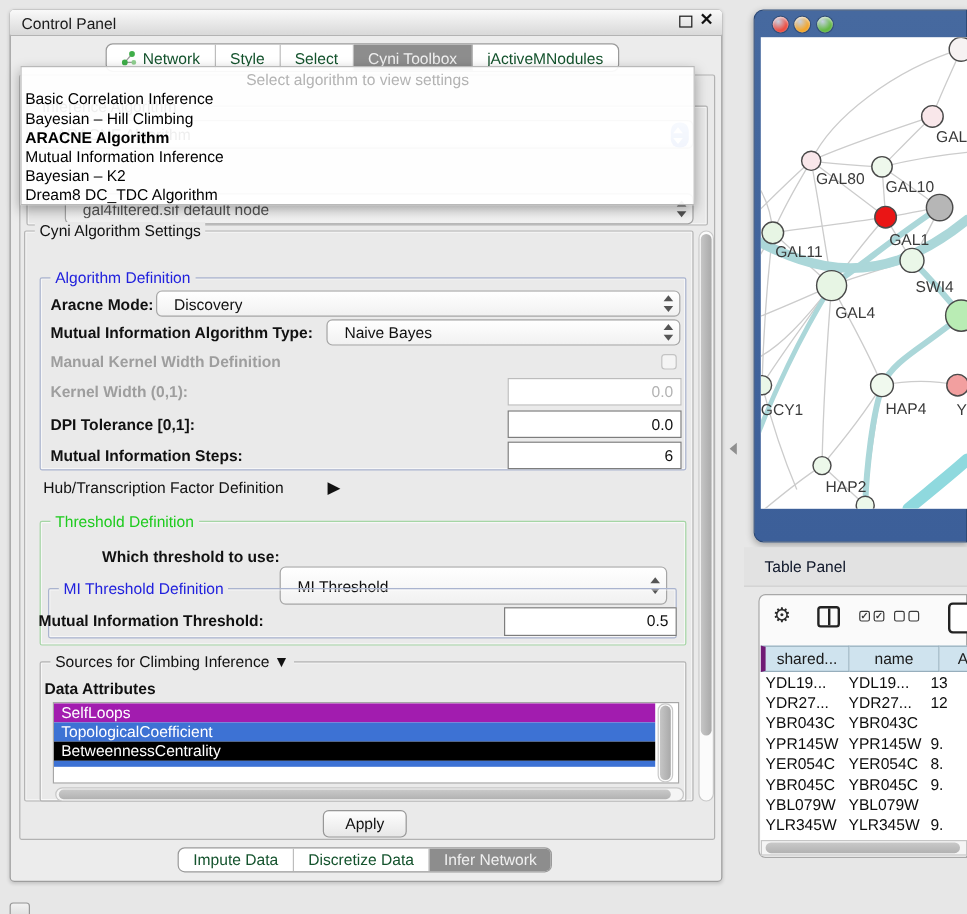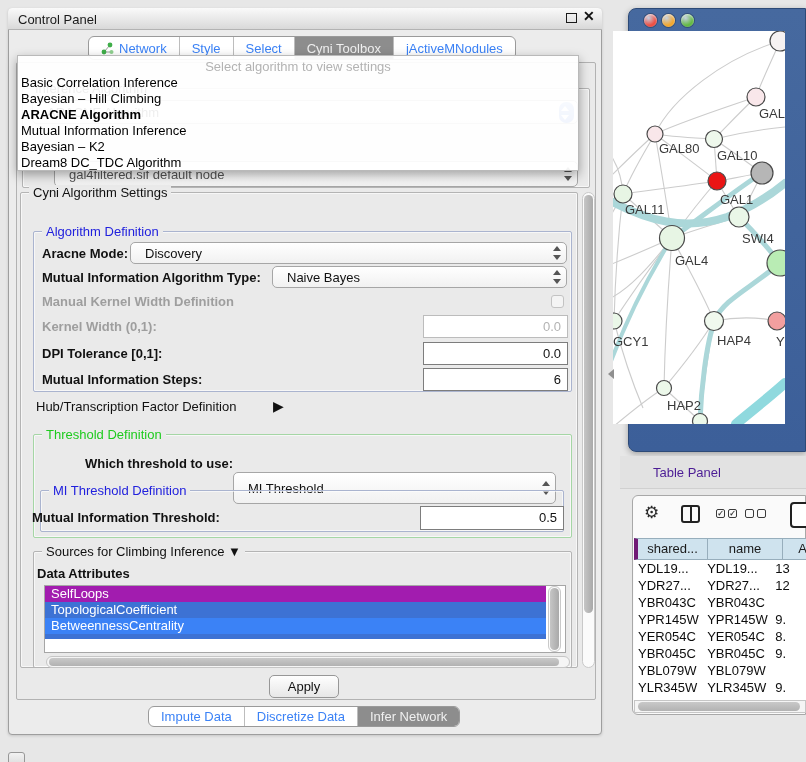"Network" .seg { color: #3b82f6 -> #14532d }
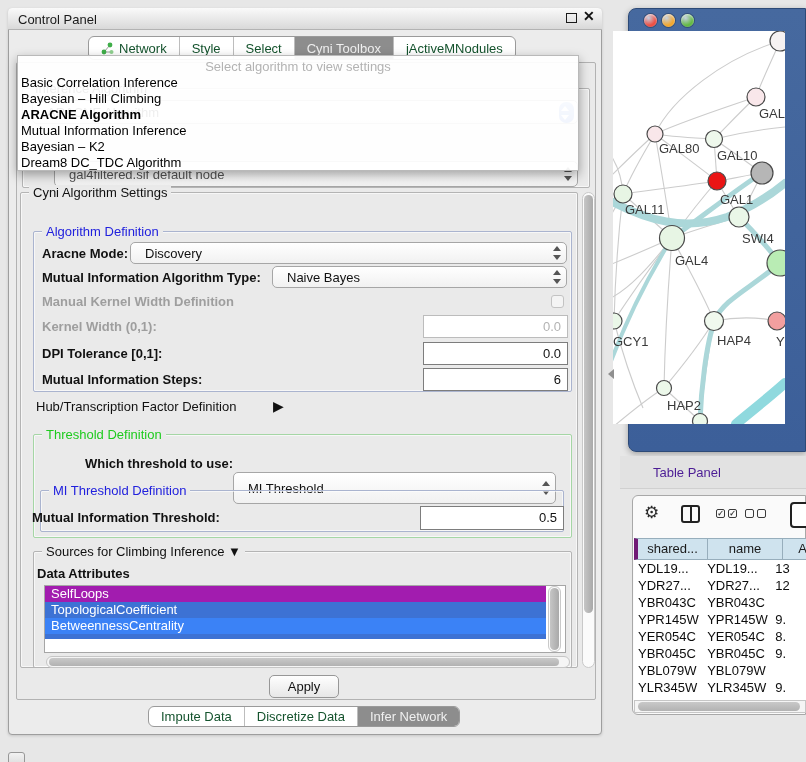"GAL" .canvas { left: 613px -> 634px }
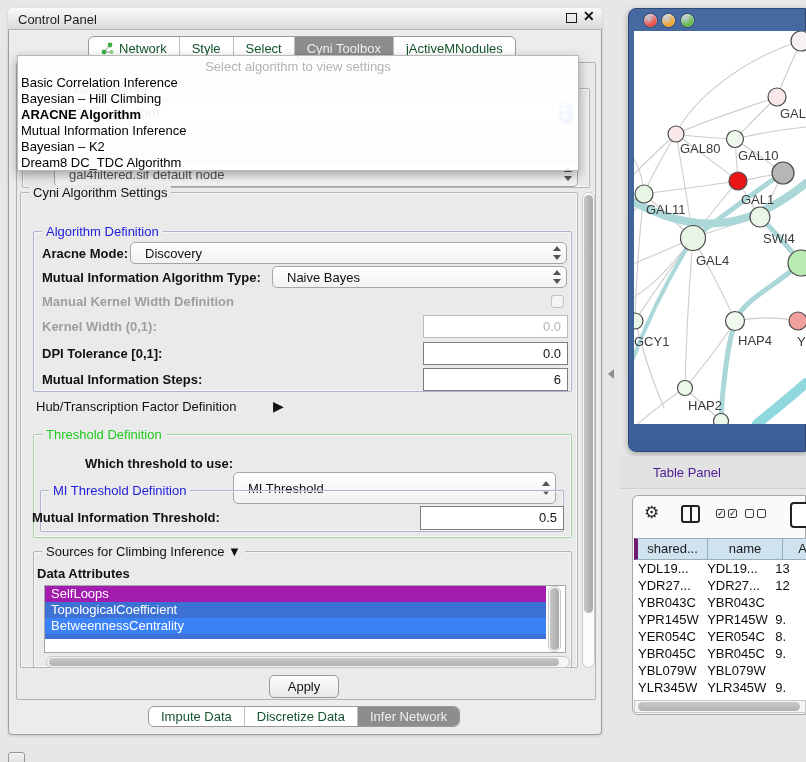"Table Panel" .tp-bar .t { color: #4c1d95 -> #0f172a; left: 33px -> 17px }
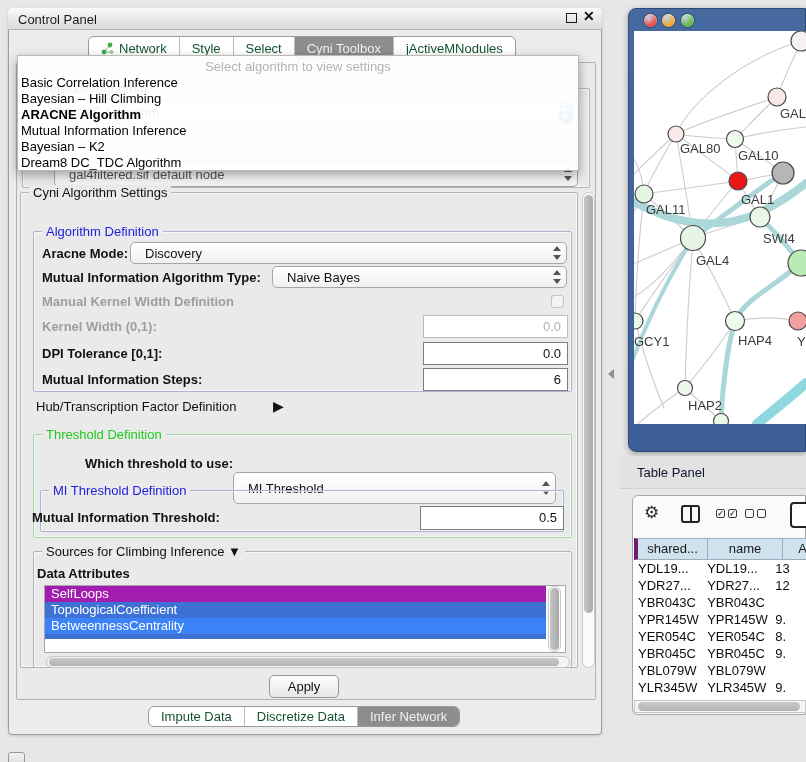"BetweennessCentrality" div.attr-item { background: #3b82f6 -> #000000 }
